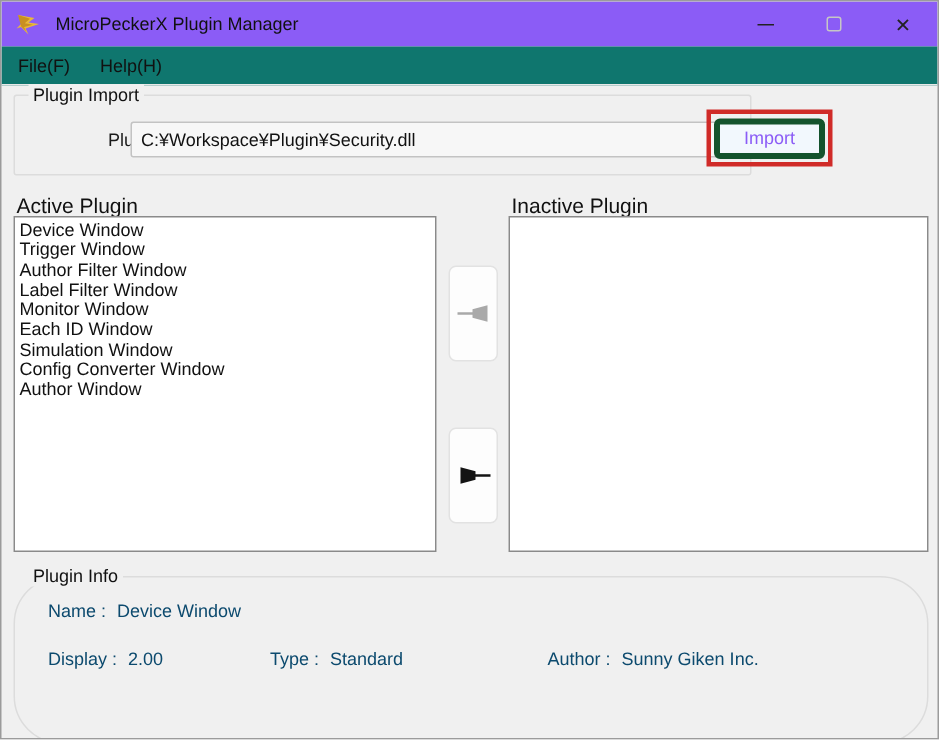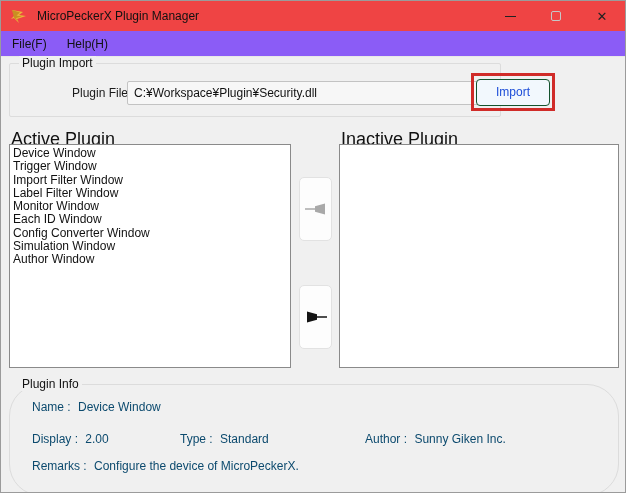"MicroPeckerX Plugin Manager" .titlebar { background: #ef4444 -> #8b5cf6 }
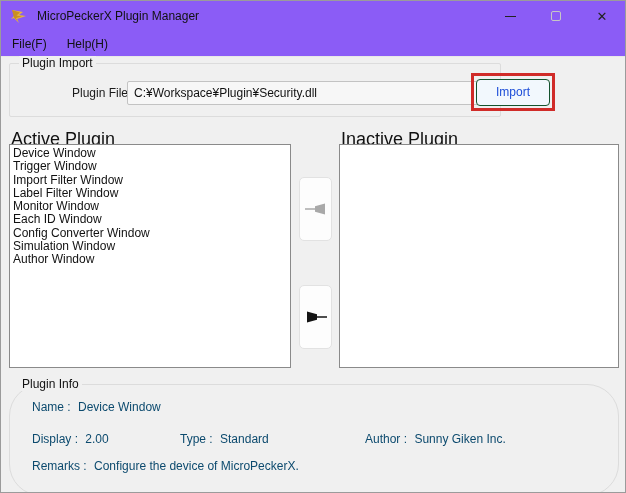"File(F)" .menubar { background: #8b5cf6 -> #0f766e }
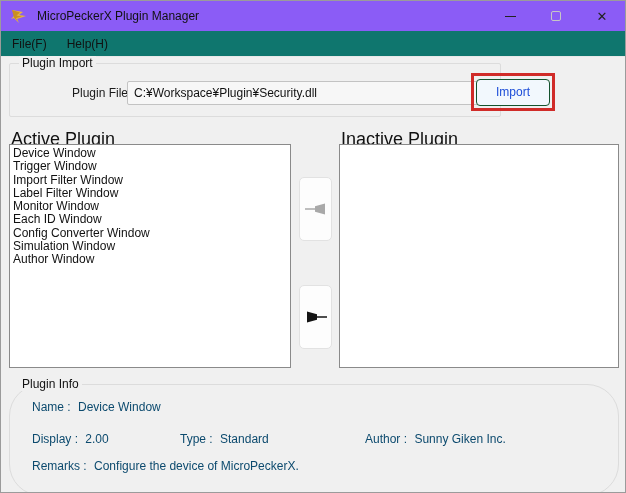"C:¥Workspace¥Plugin¥Security.dll" .file-input { margin-left: 40px -> none }
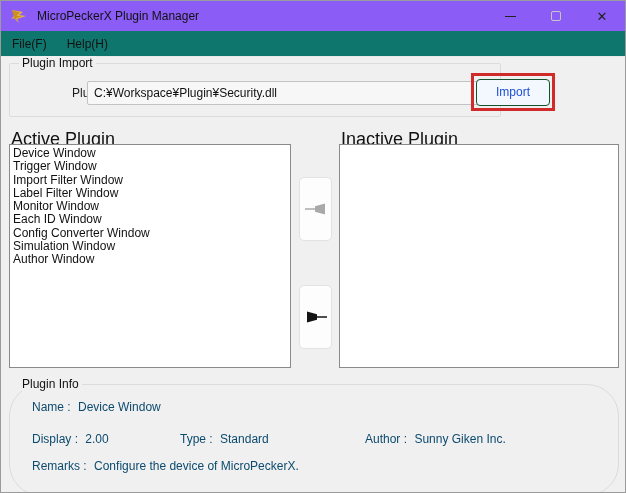"Import" .import-btn { border: 1px solid #14532d -> 4px solid #14532d; color: #1d4ed8 -> #8b5cf6 }
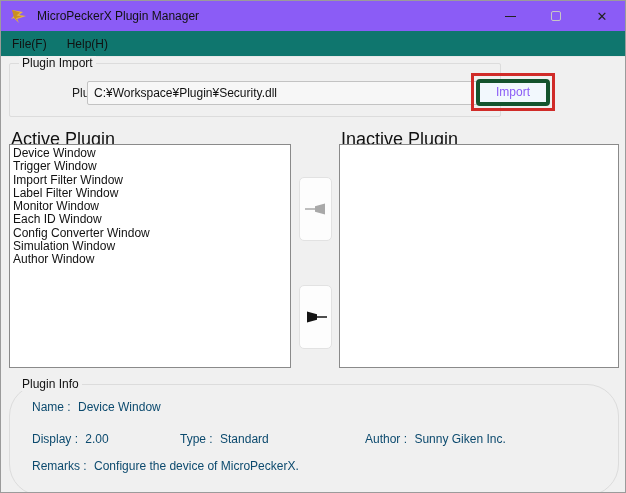"Active Plugin" .list-label { font-size: 18px -> 14px }
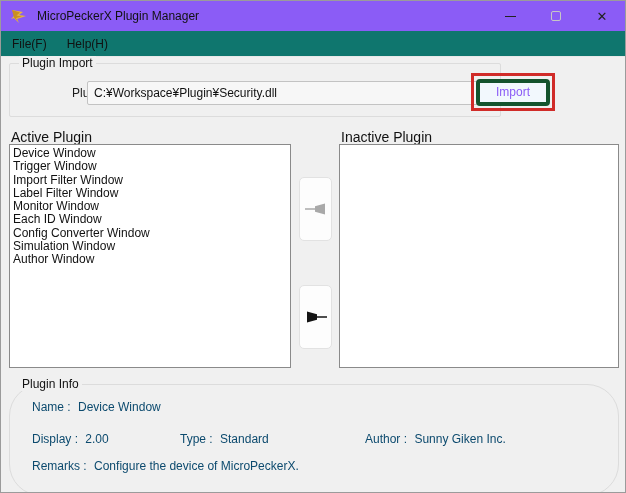"Import Filter Window" li { text: Import -> Author }
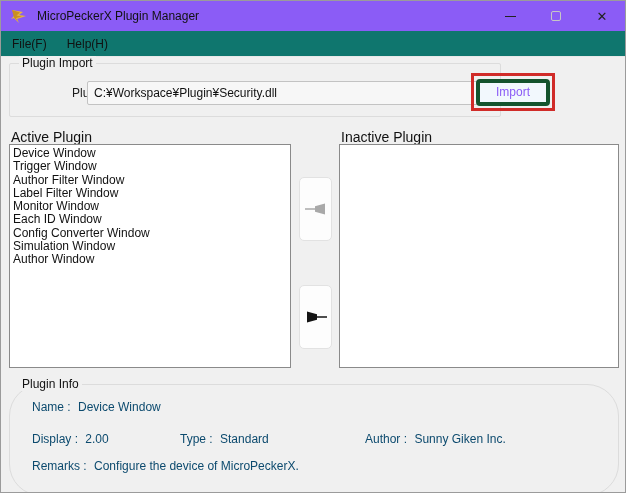"Config Converter Window" li { order: before "Simulation Window" -> after "Simulation Window" }
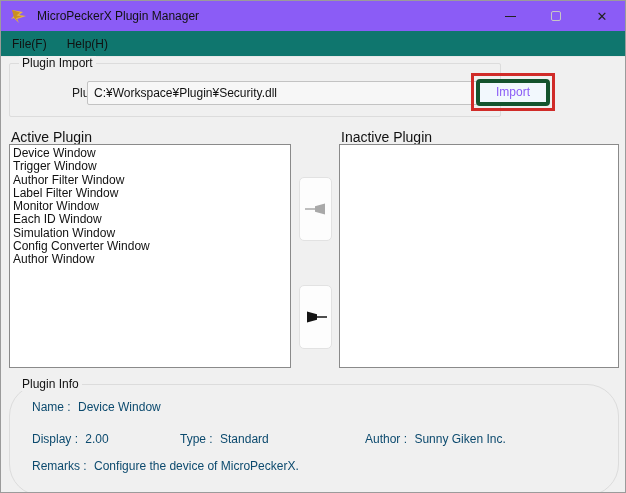"Remarks : Configure the device" div.info-line { html: <div> <span>Remarks :</span><span> </span><span>Configure the device of MicroPeckerX.</span> </div> -> none }
